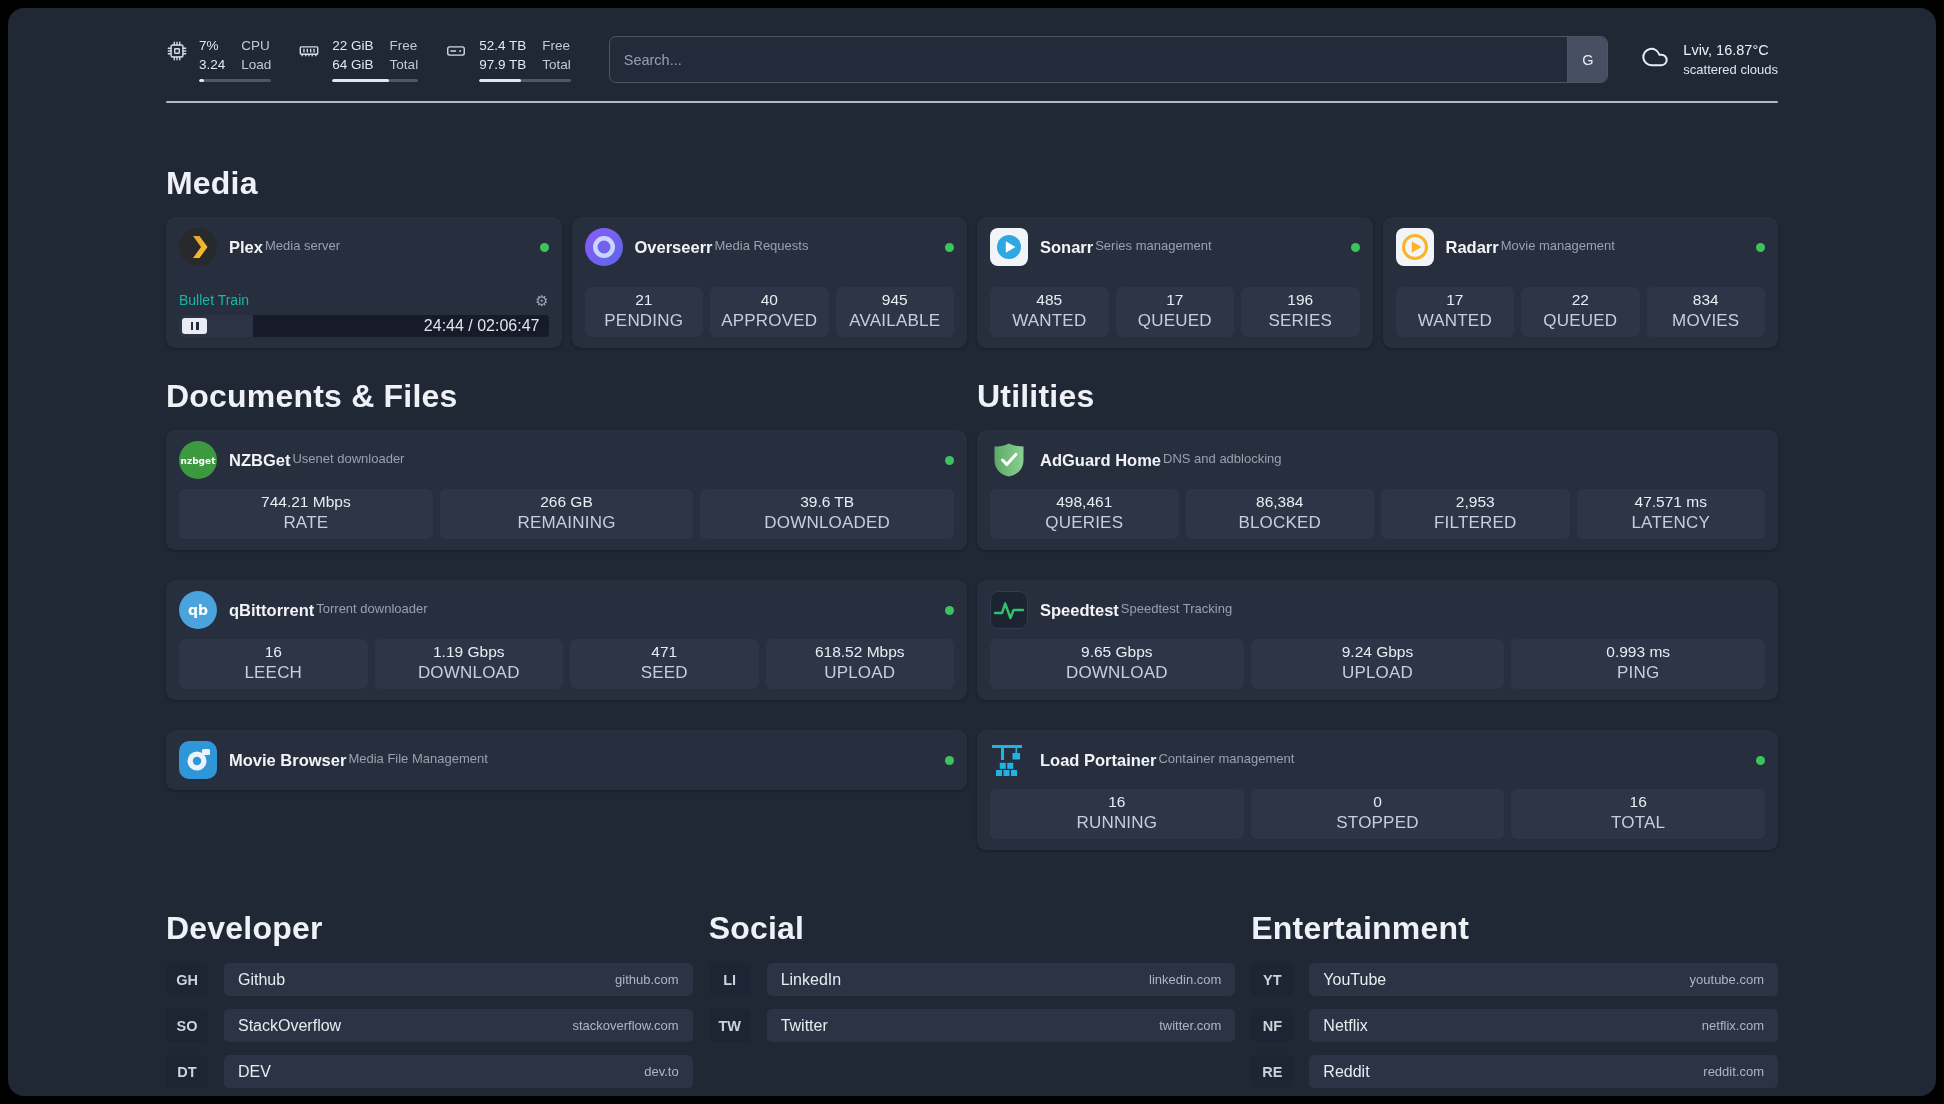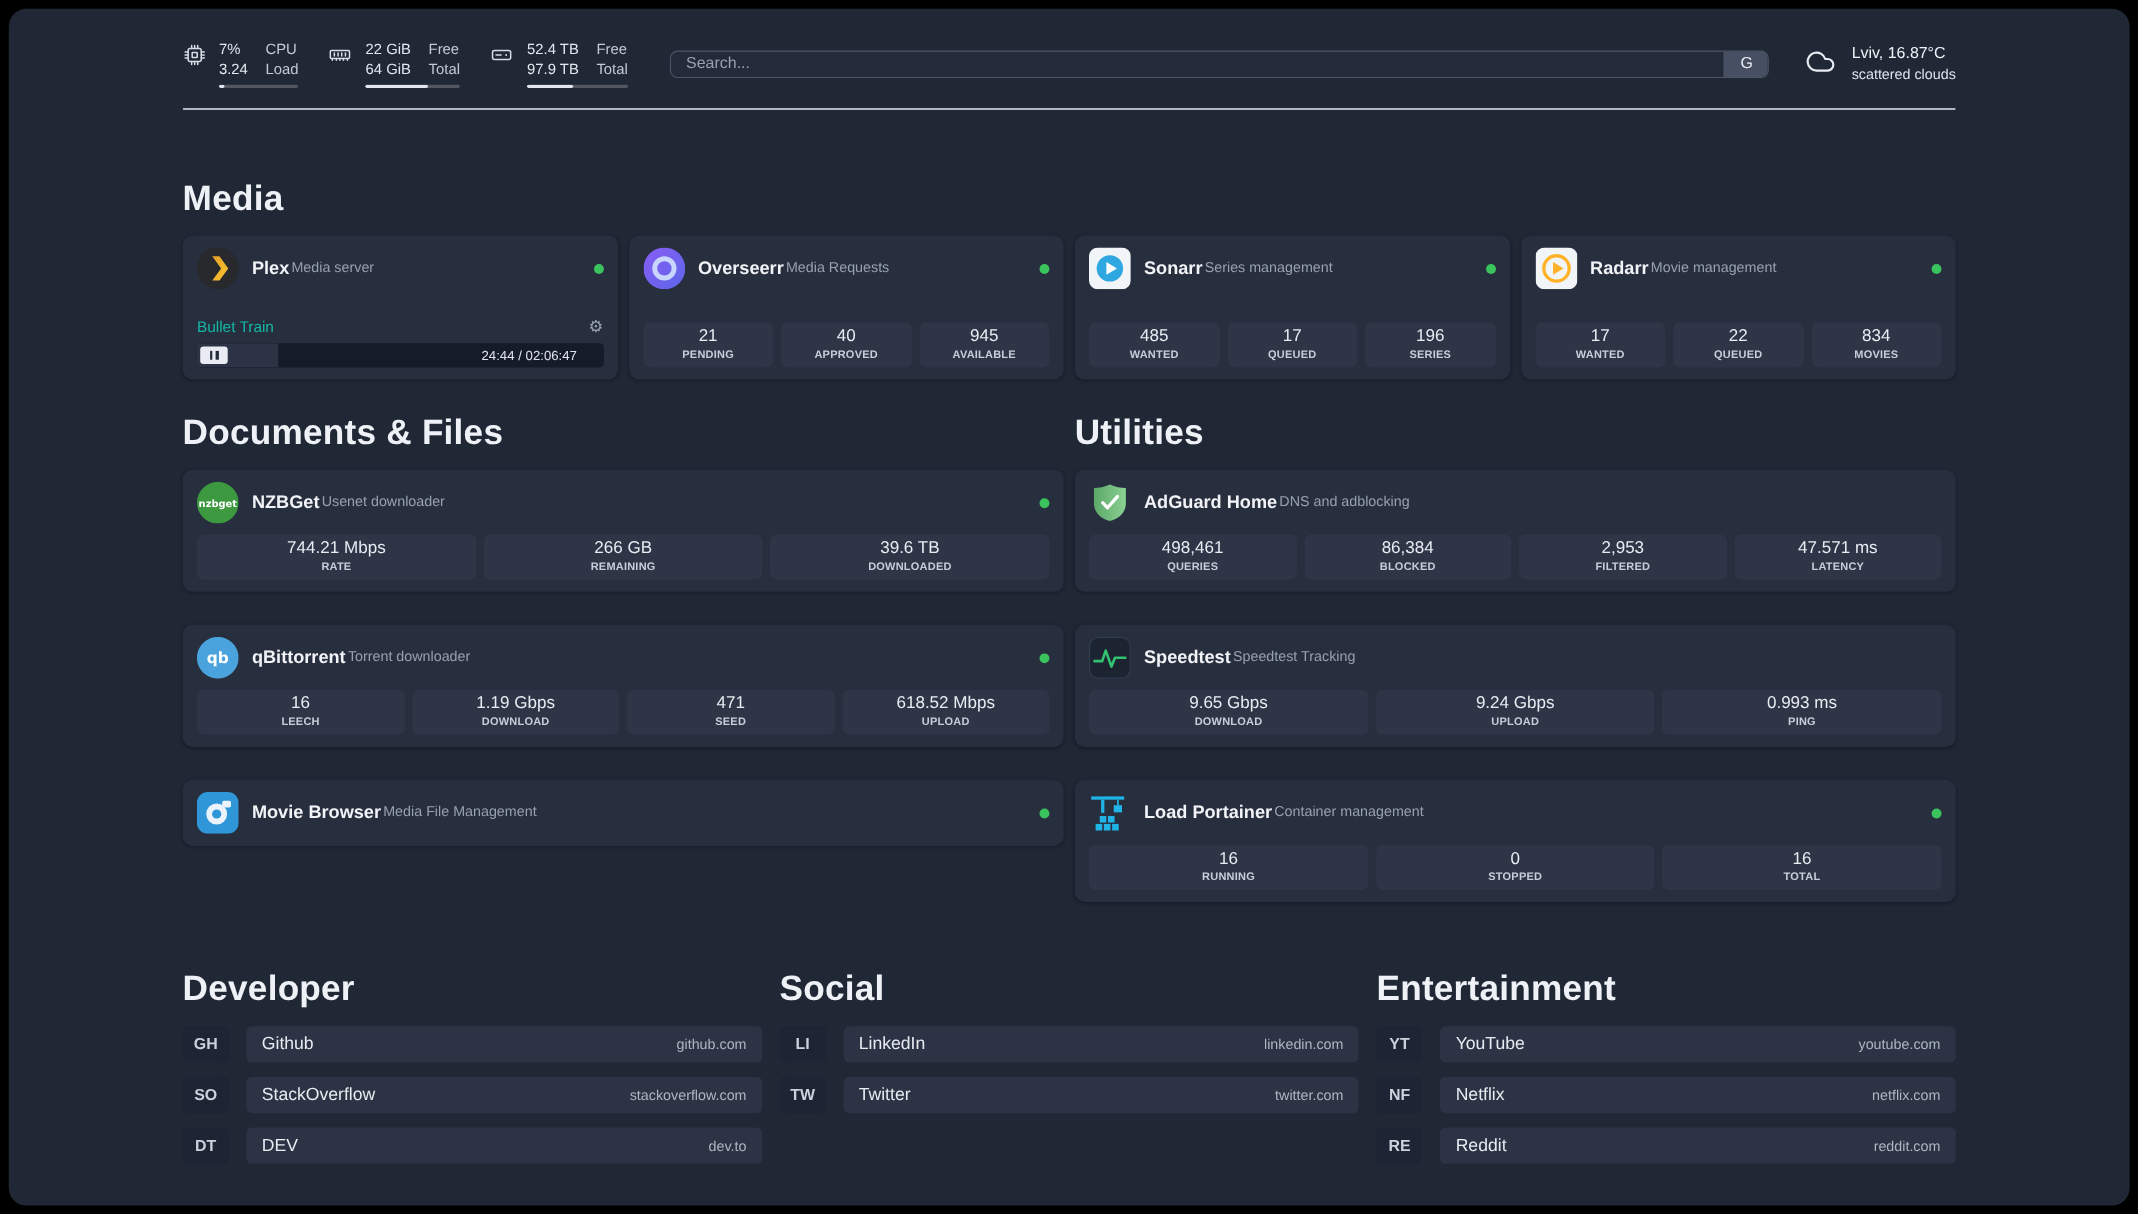"Search..." .searchbox { height: 25px -> 47px }
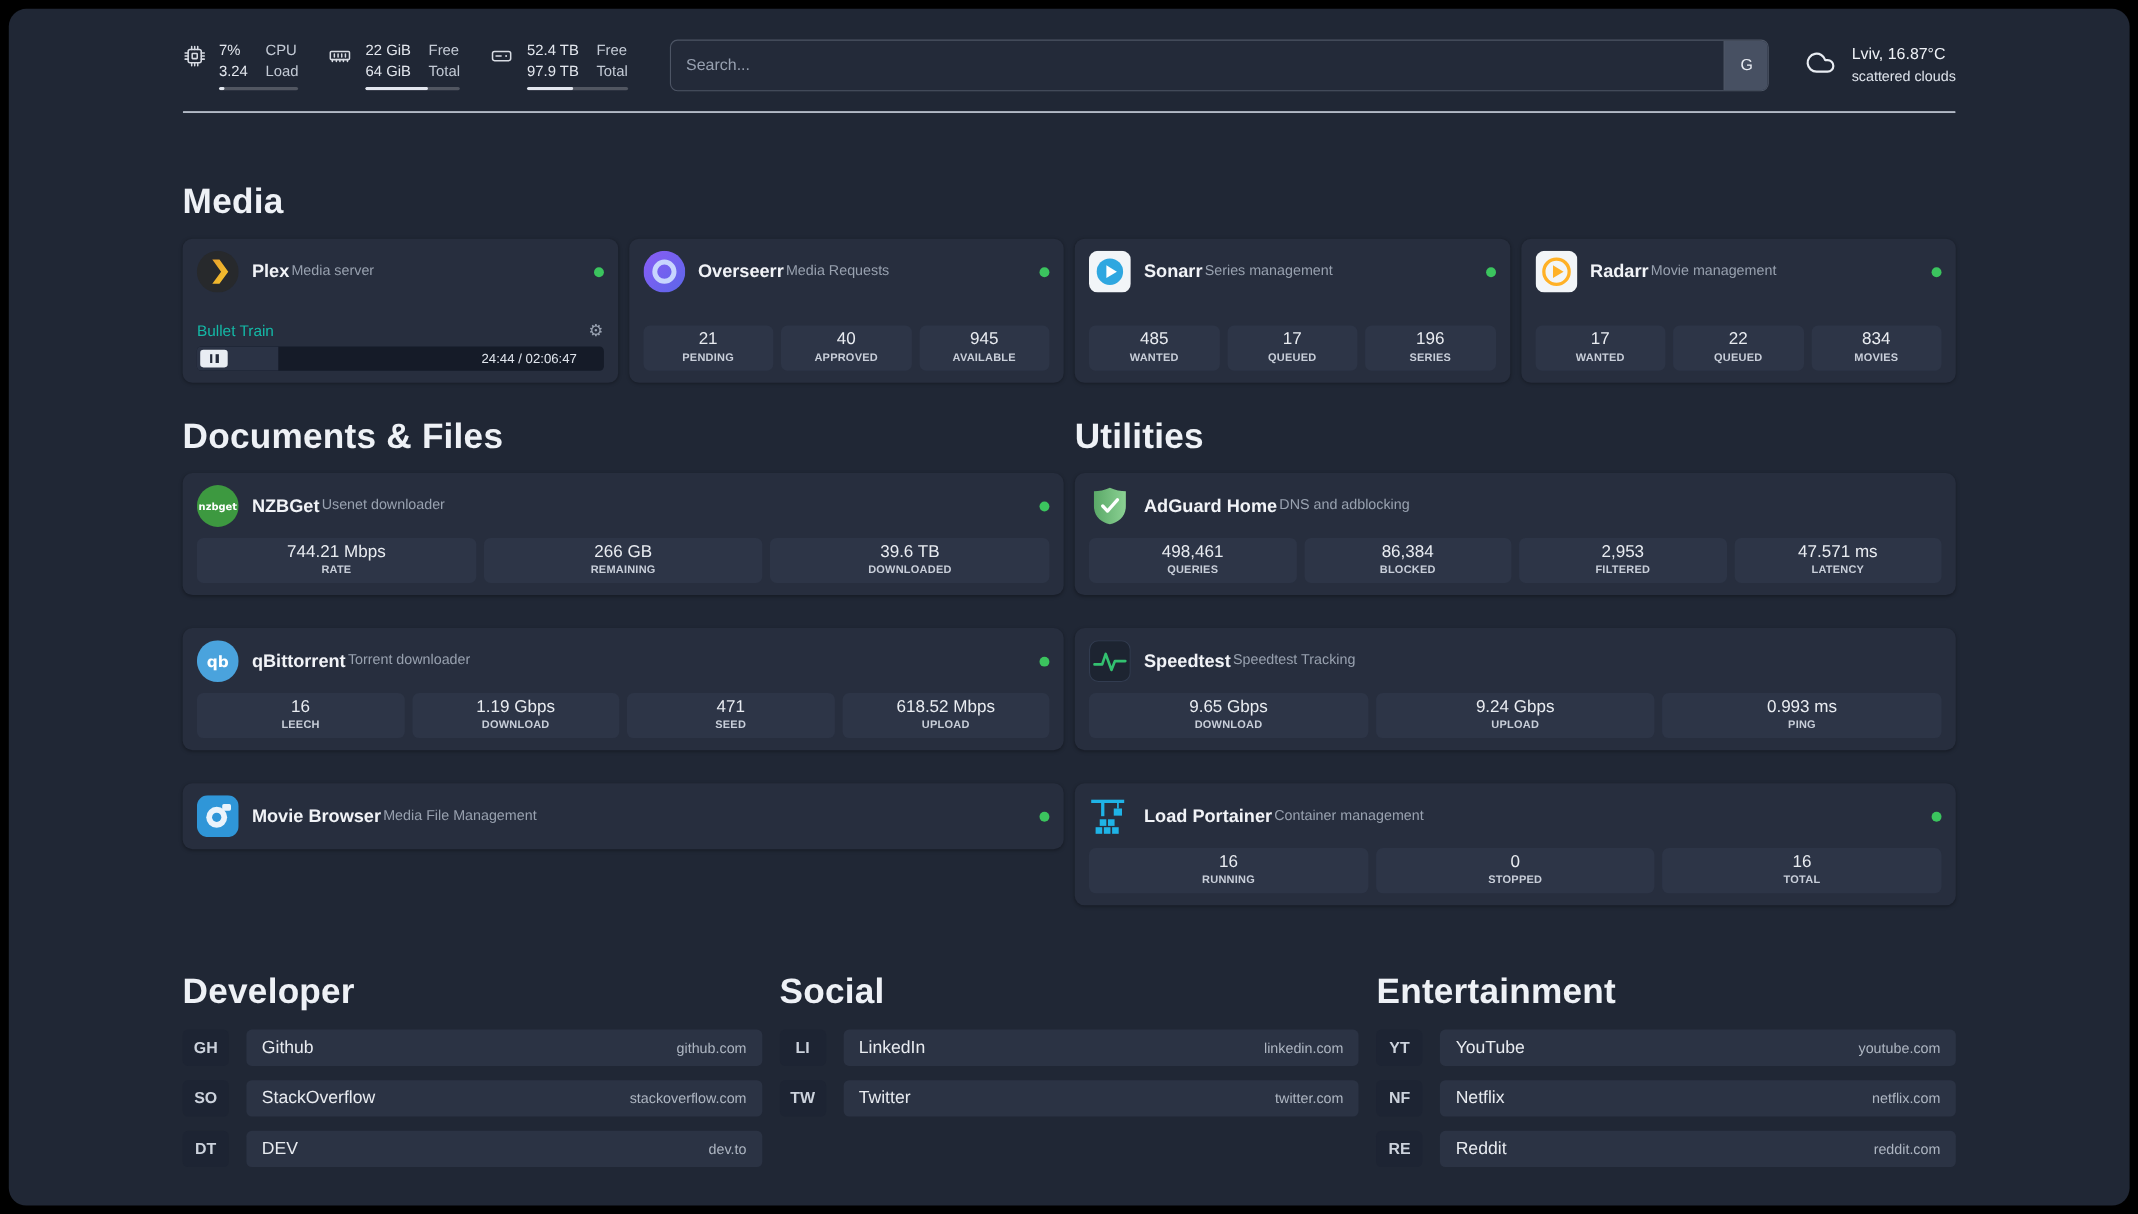"24:44 / 02:06:47" .pl-time { font-size: 12px -> 16px; padding-right: 24px -> 9px }
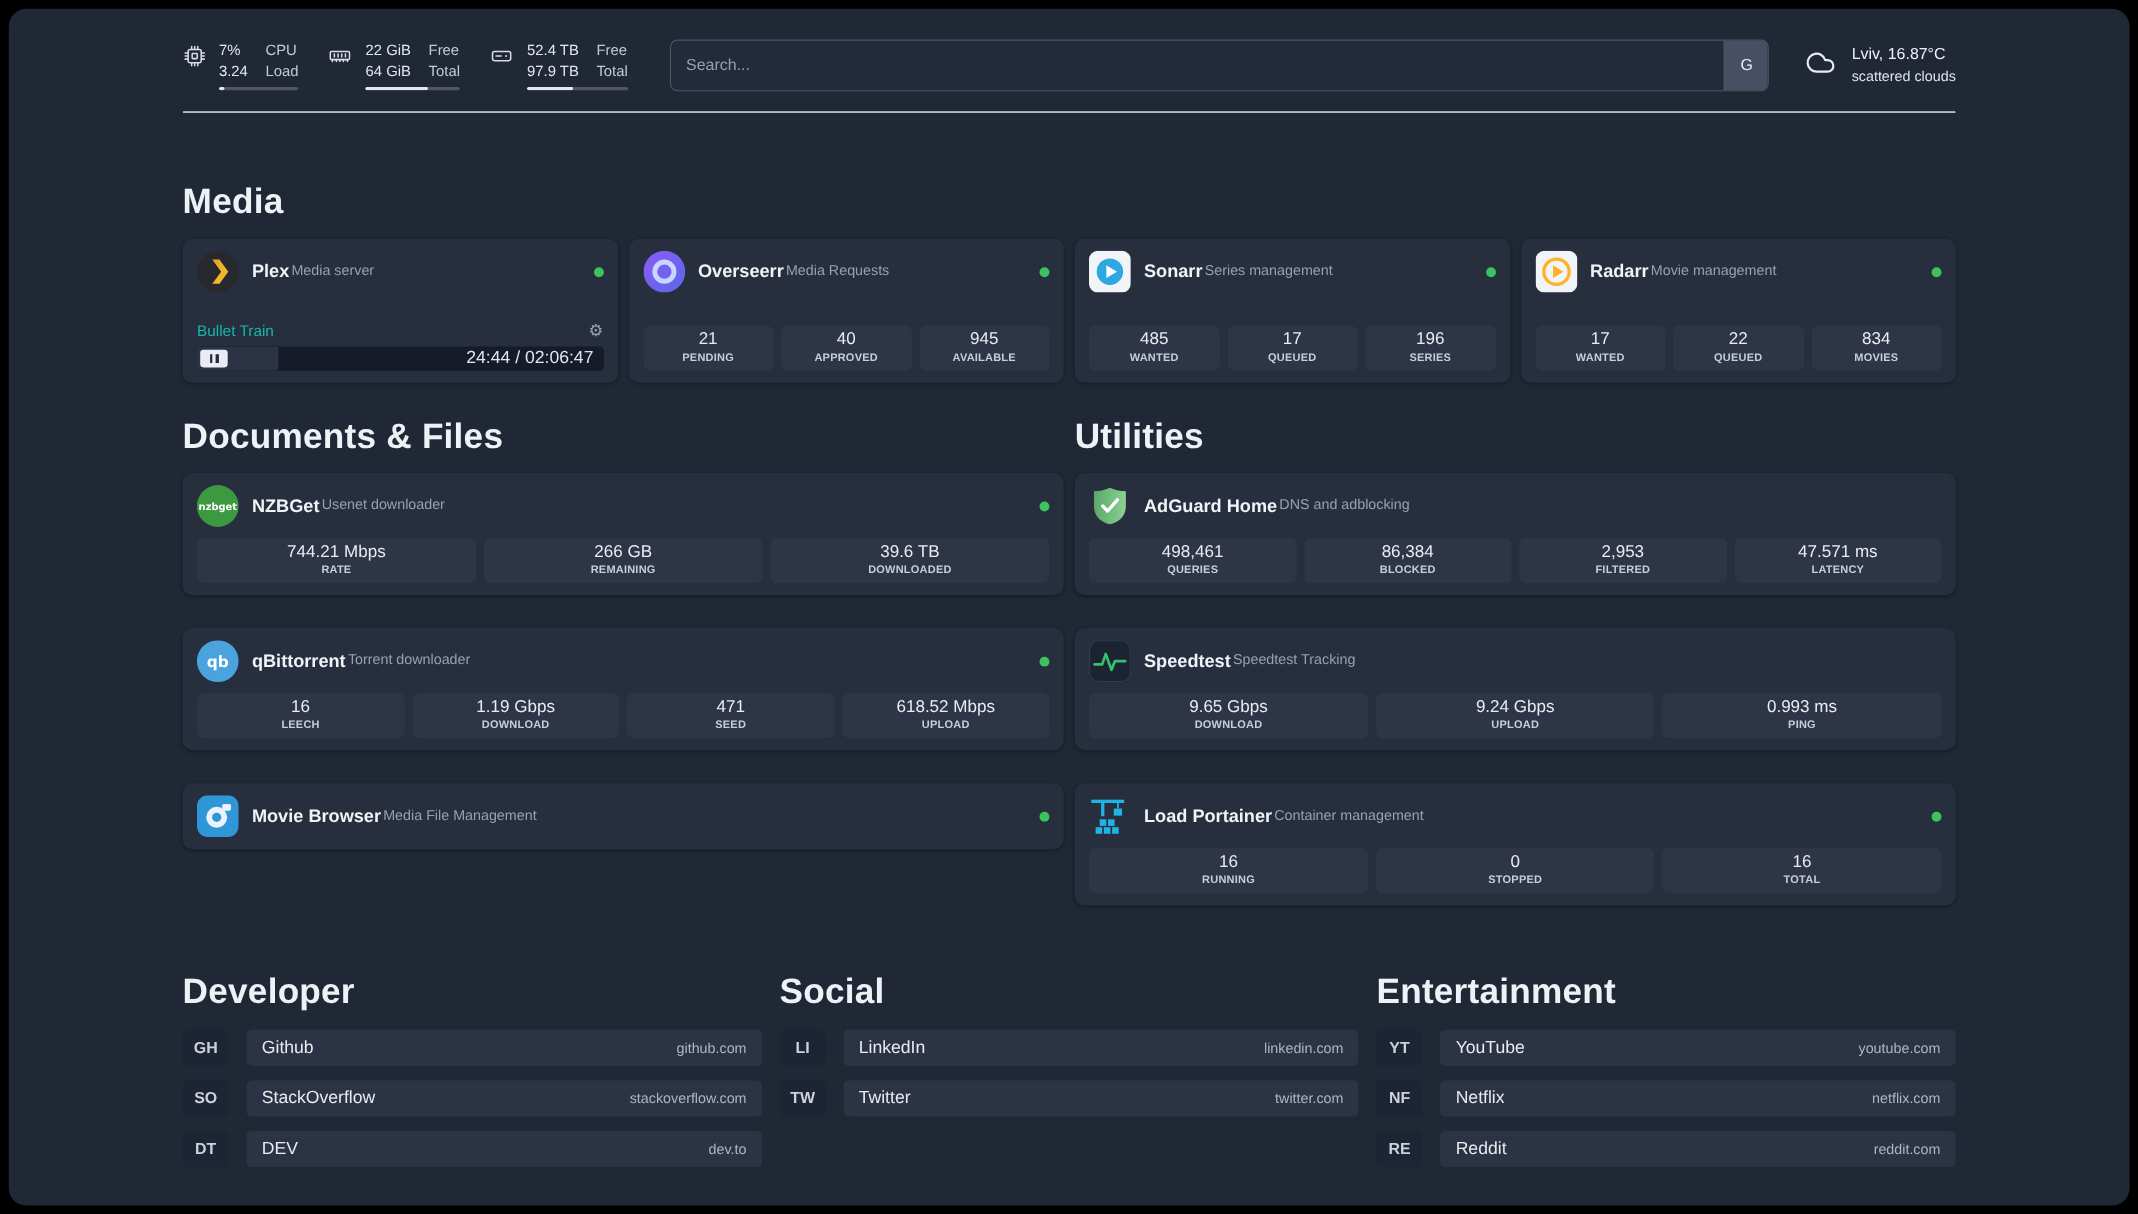"PENDING" .tile .l { font-size: 10px -> 17px; font-weight: 700 -> 400 }
